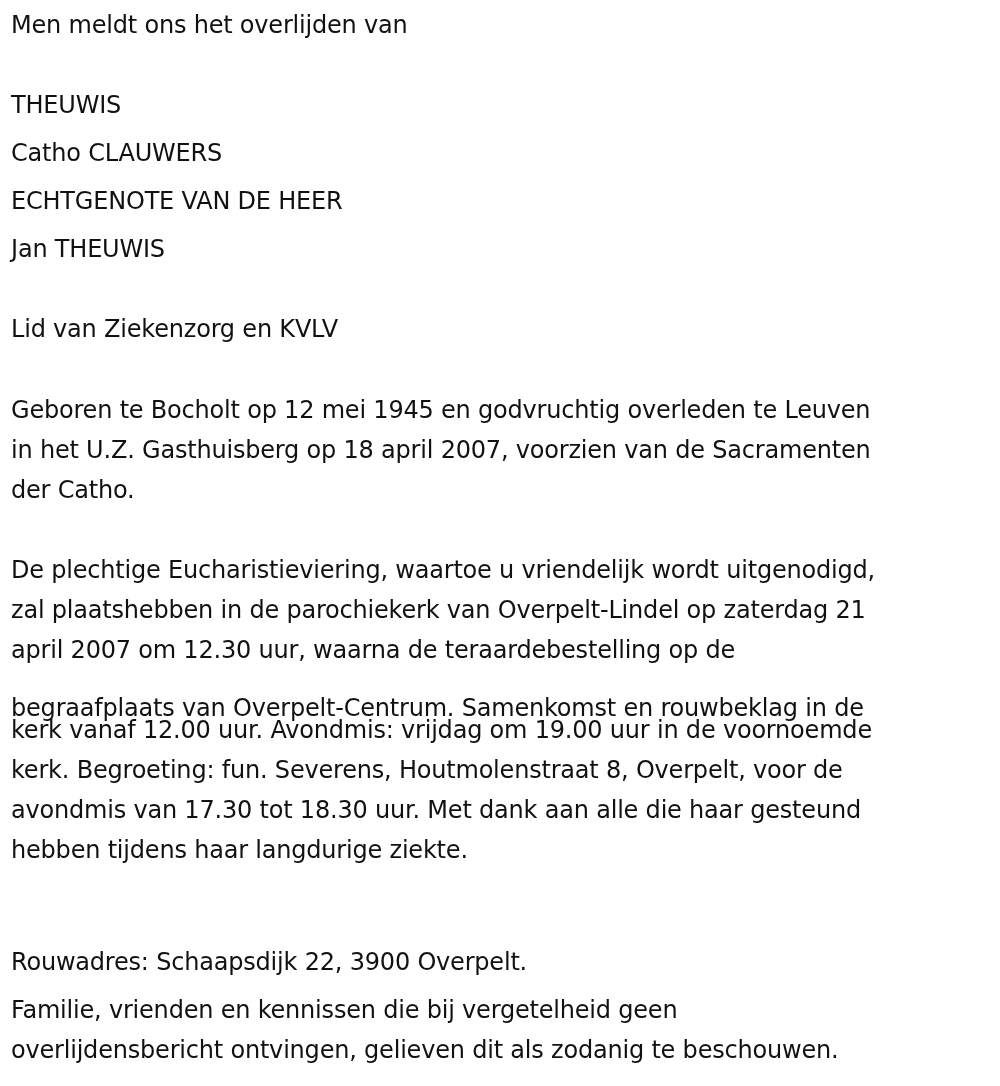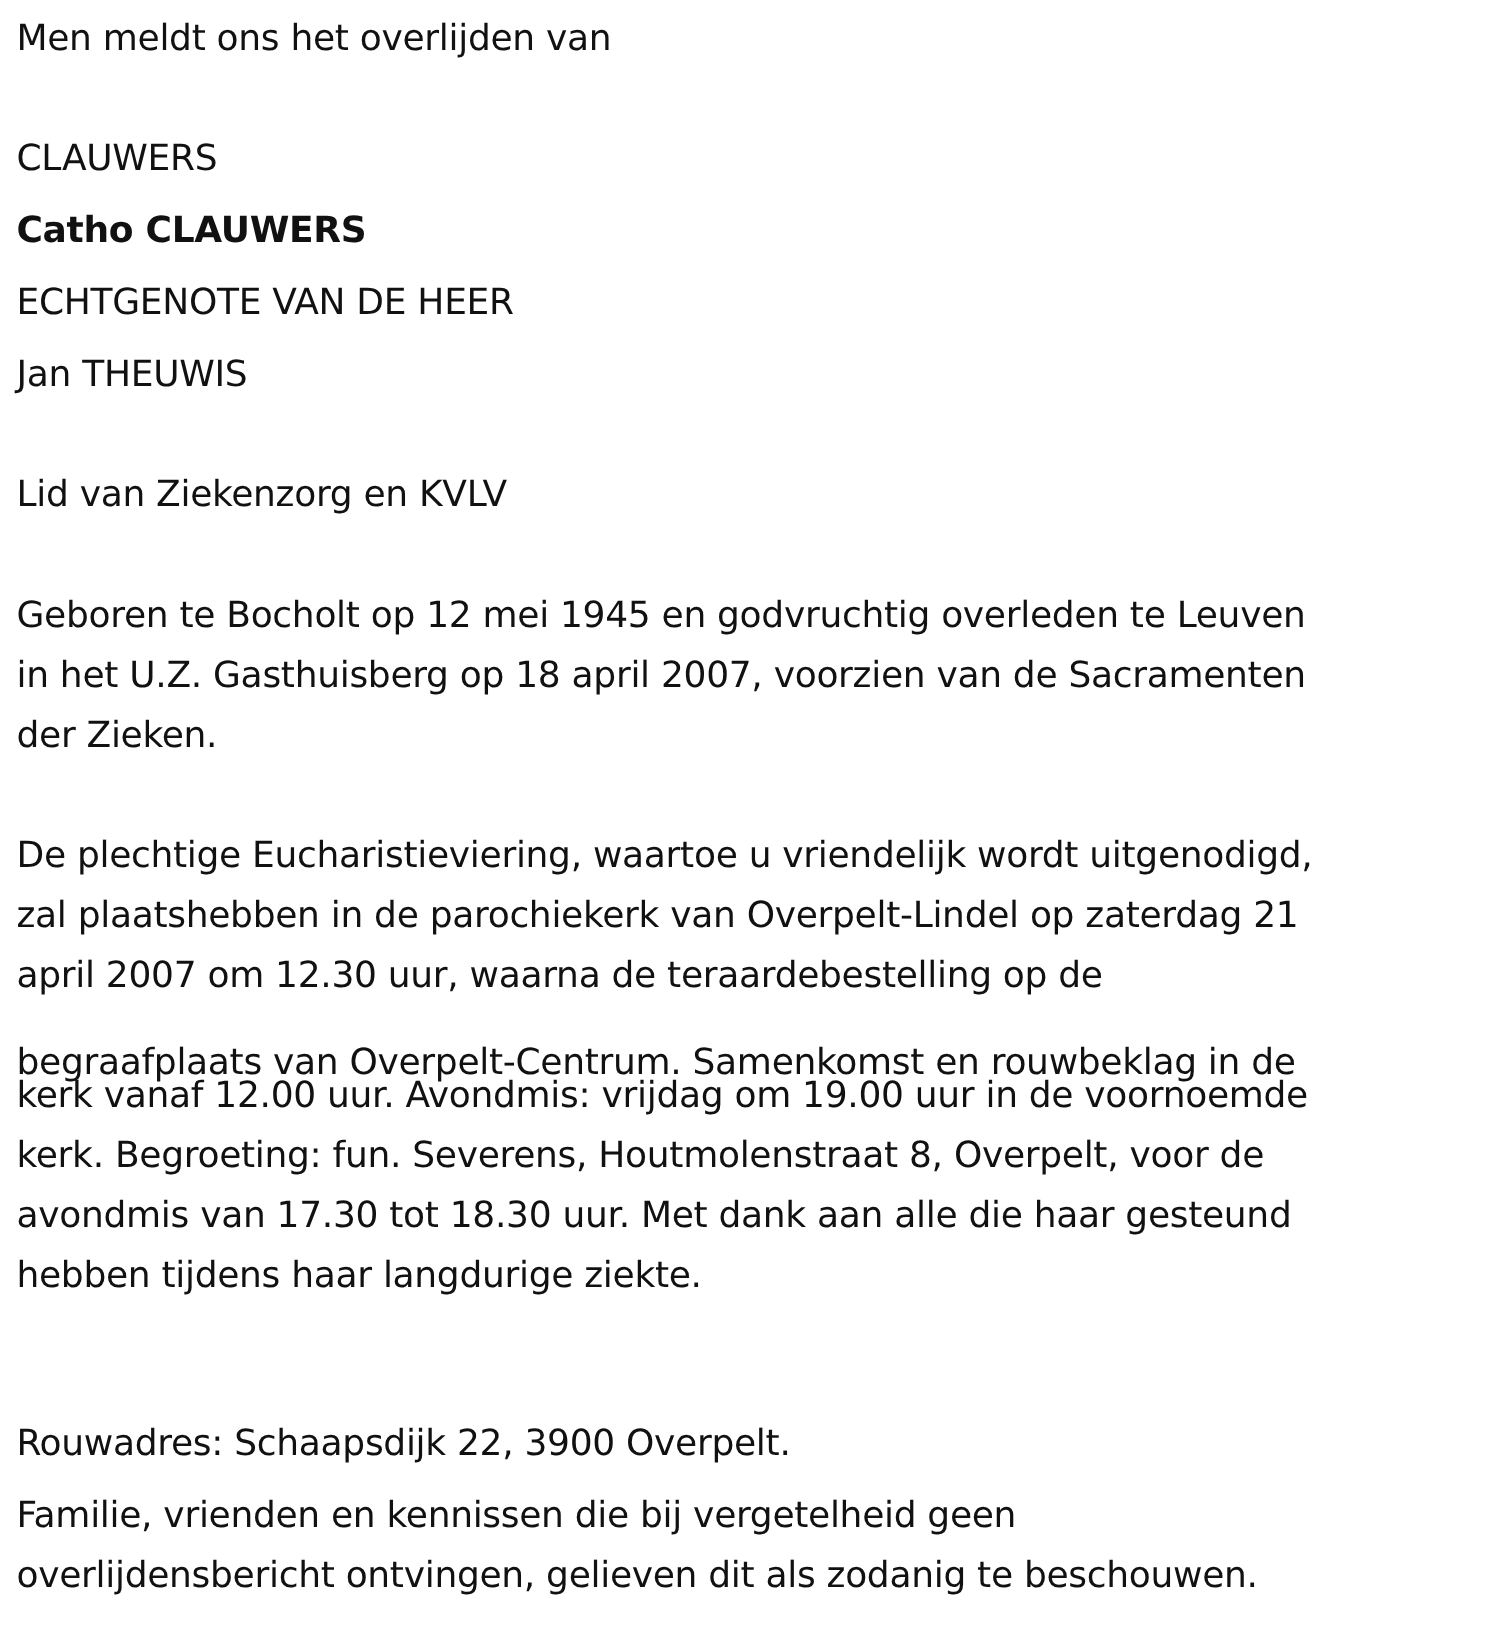"CLAUWERS" div.line { text: CLAUWERS -> THEUWIS }
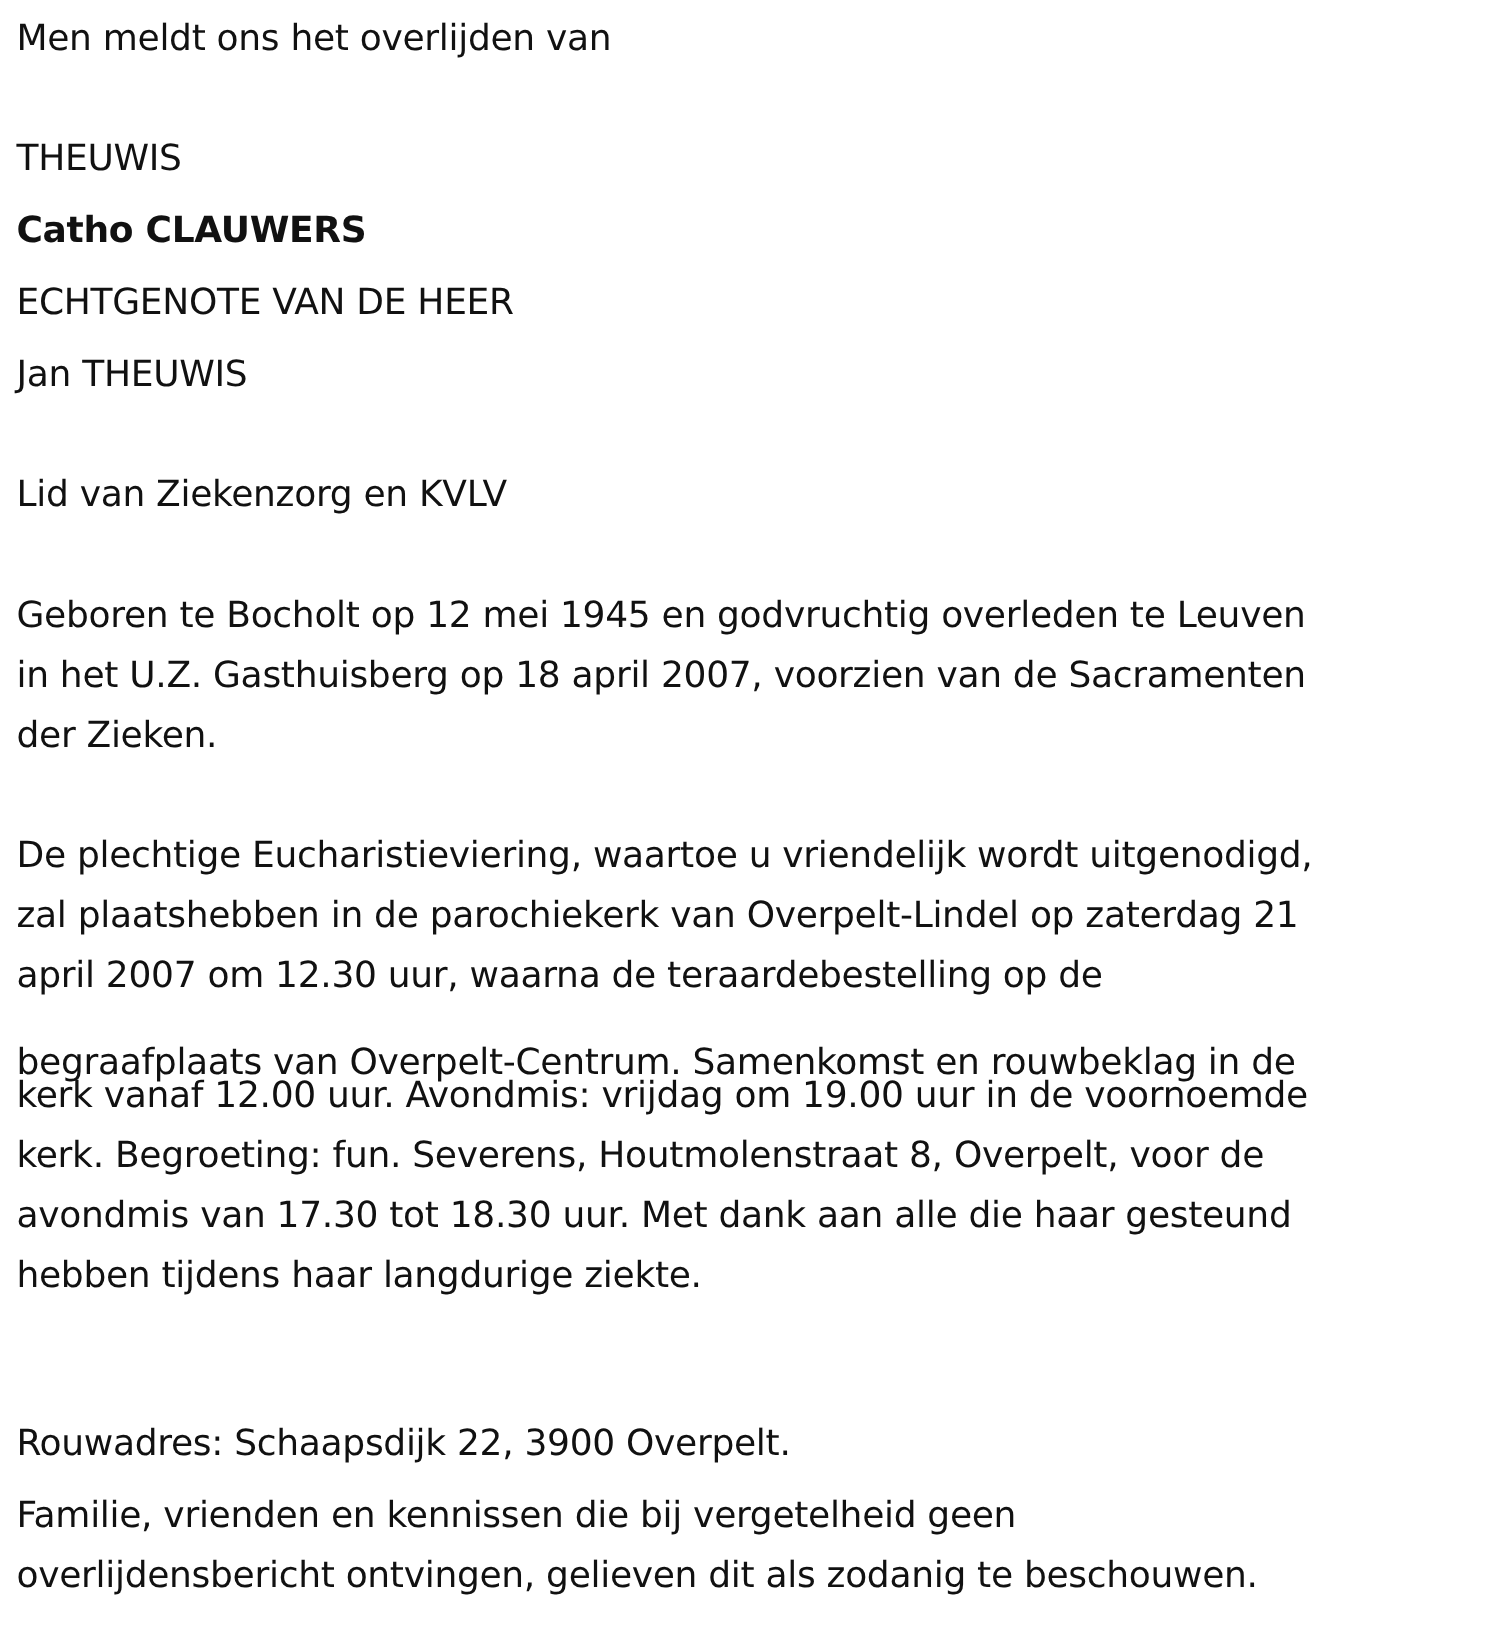"Catho CLAUWERS" .bold { font-weight: bold -> normal }
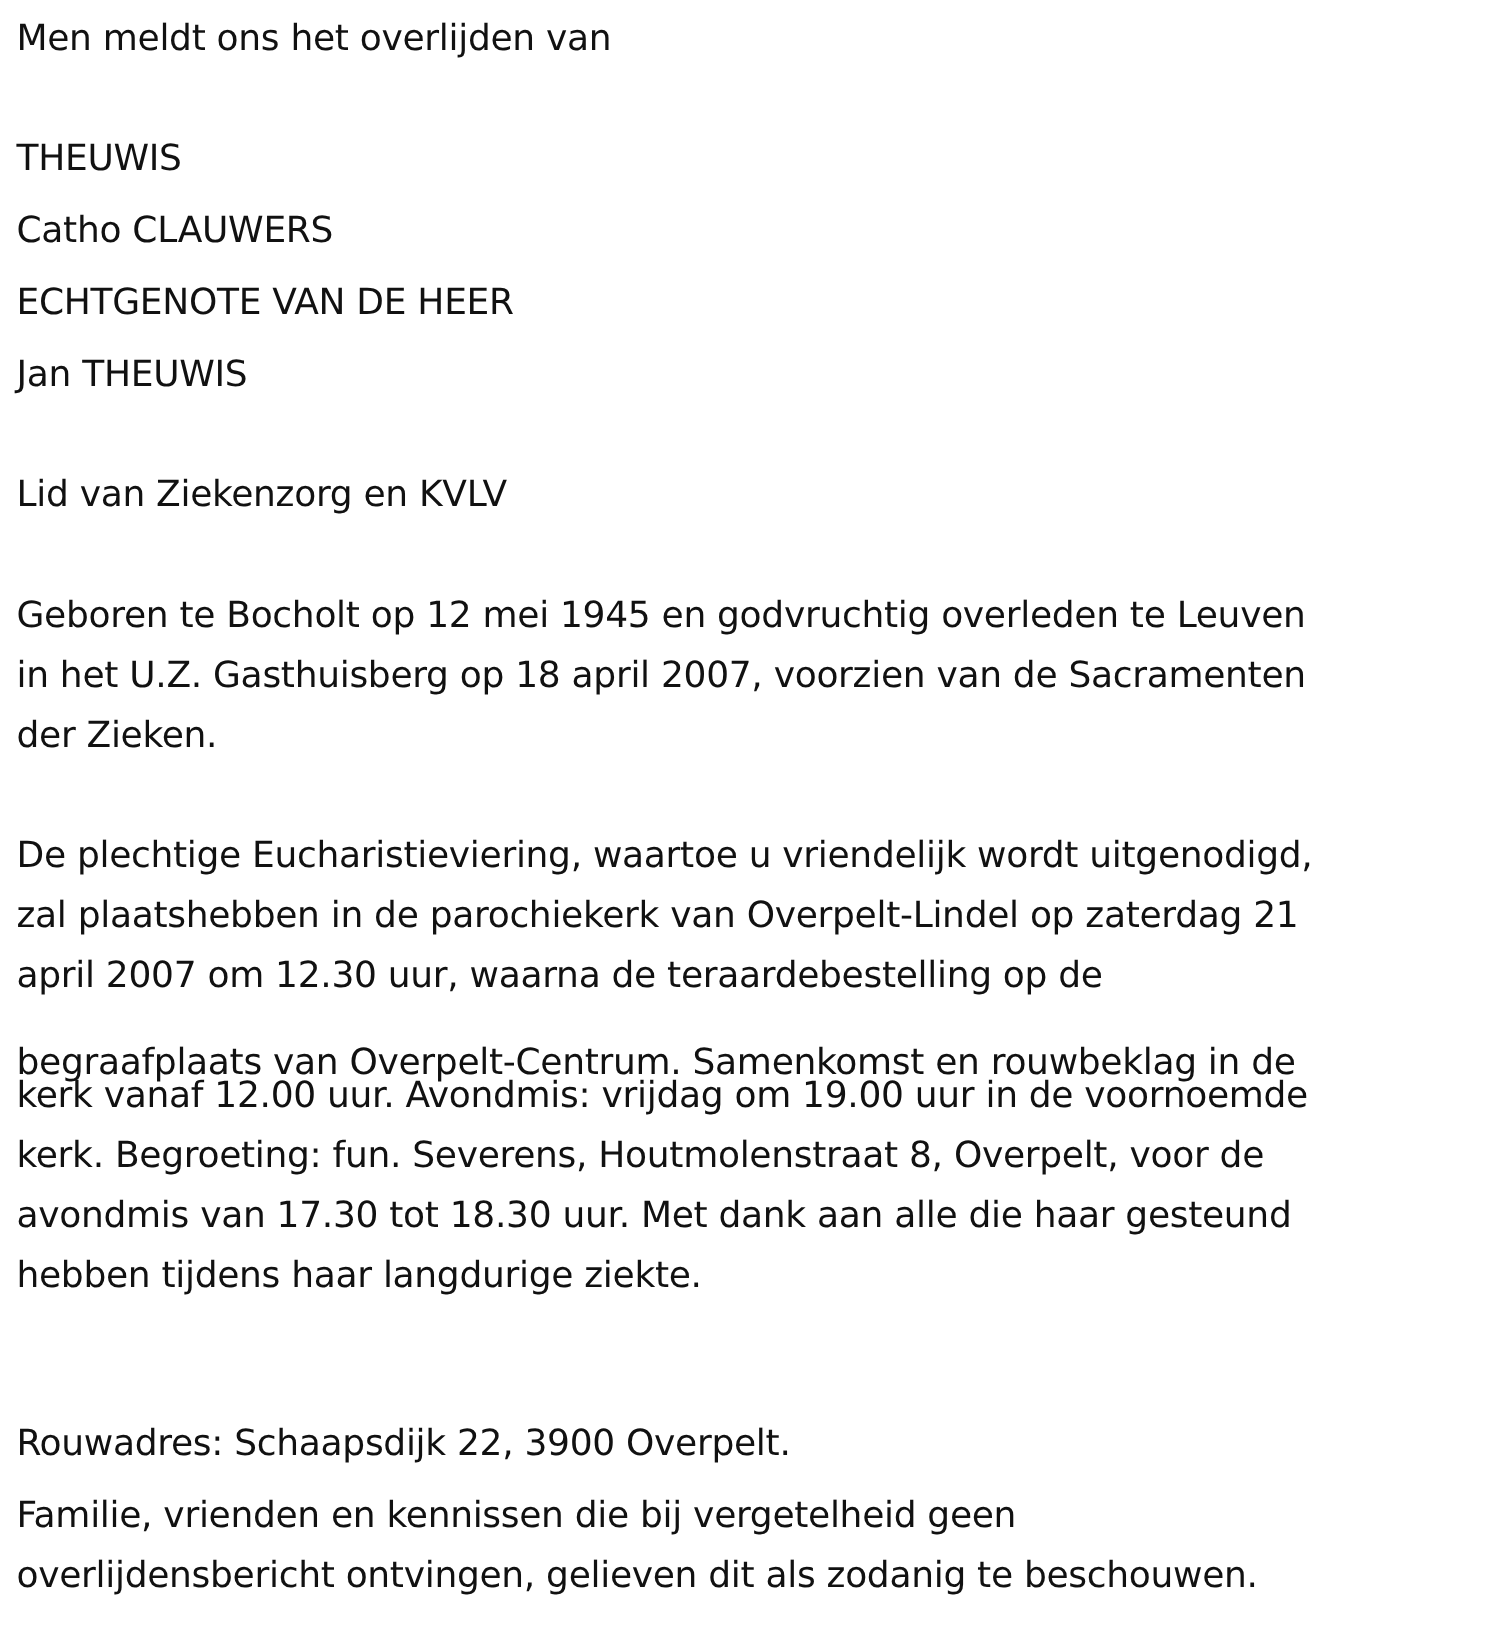"der Zieken." div.line { text: Zieken -> Catho }
